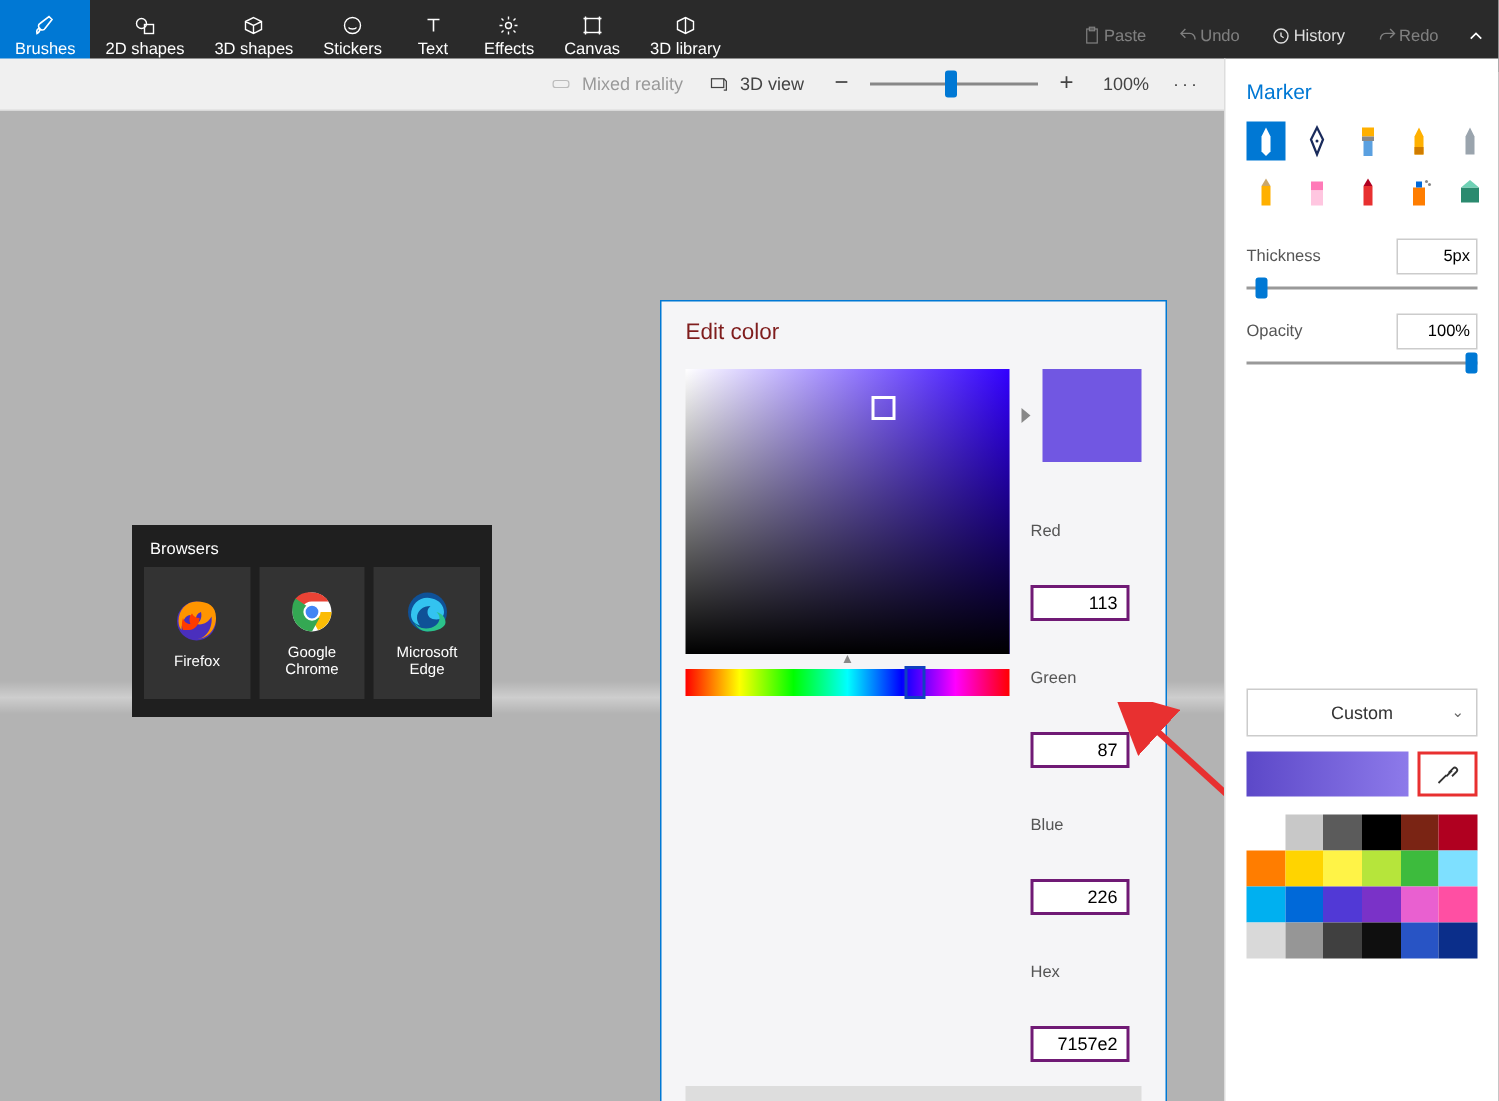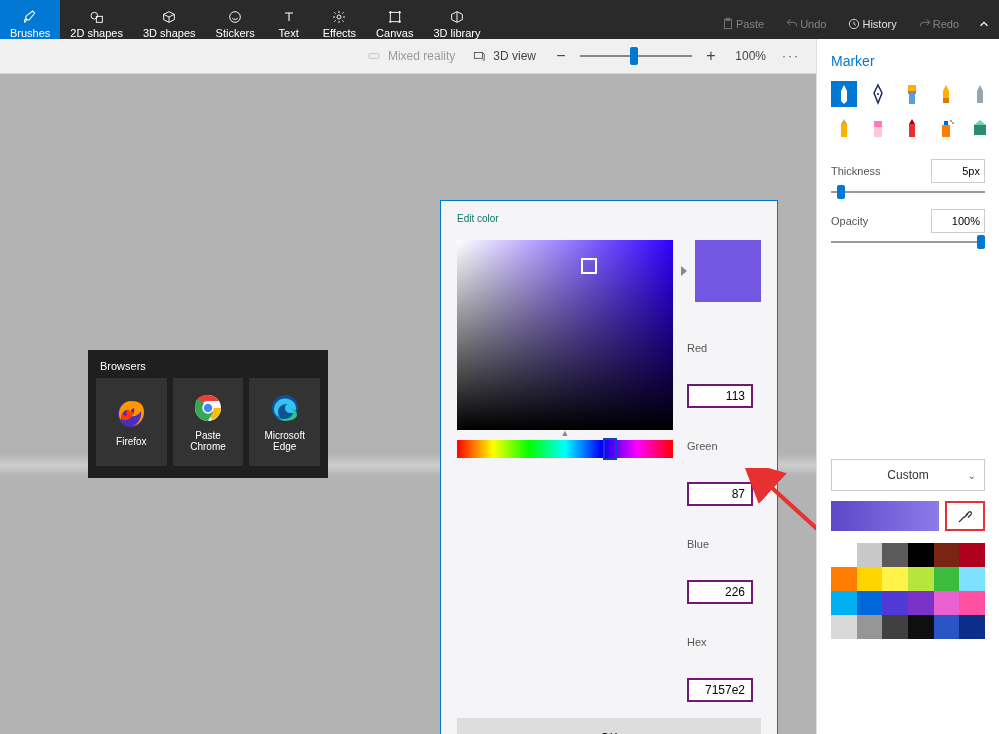"Edit color" .dialog .dlg-title { color: #0f766e -> #7f1d1d; font-size: 10px -> 15px }
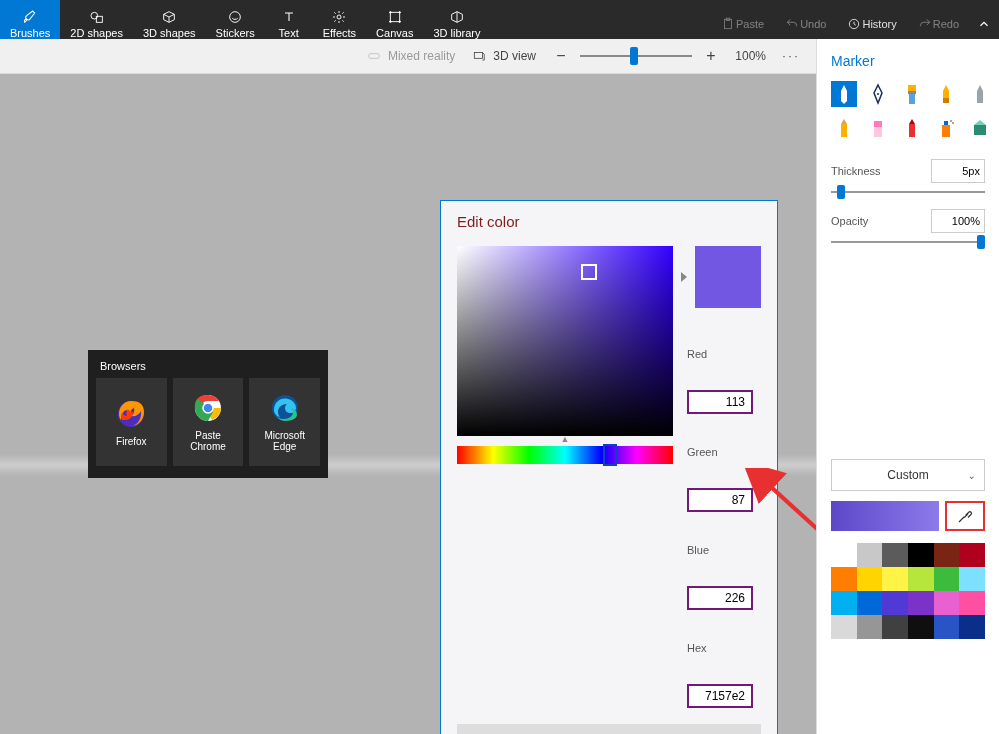"Paste Chrome" span { text: Paste -> Google }
